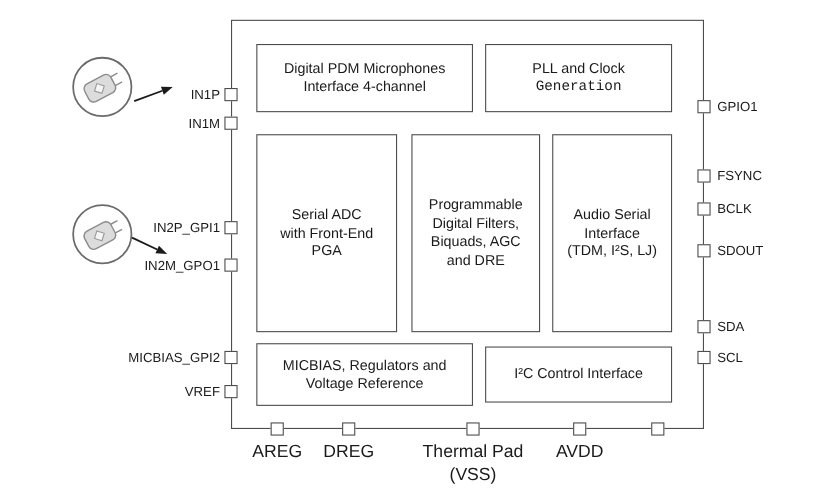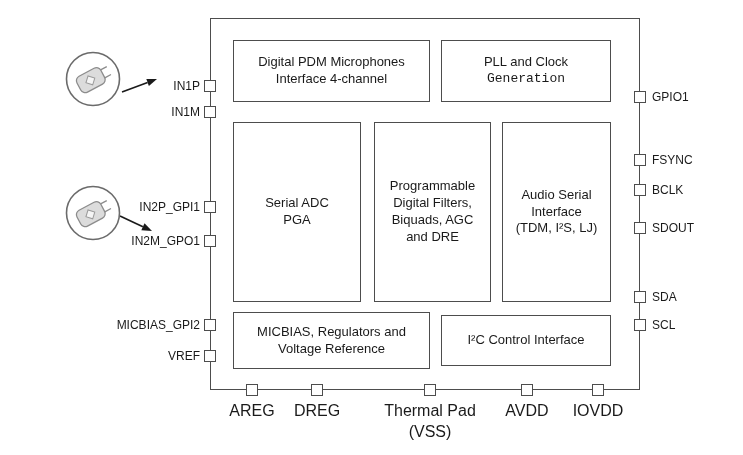"with Front-End" span { html: none -> <span>with Front-End</span> }
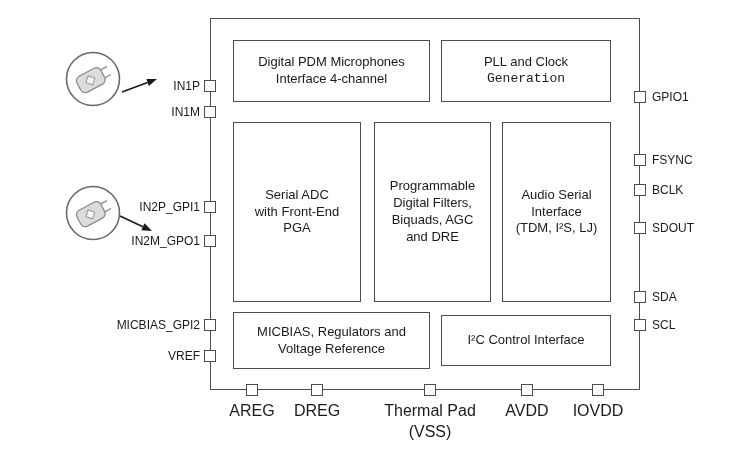"IOVDD" div.bottom-label { html: <div> <span>IOVDD</span> </div> -> none }
